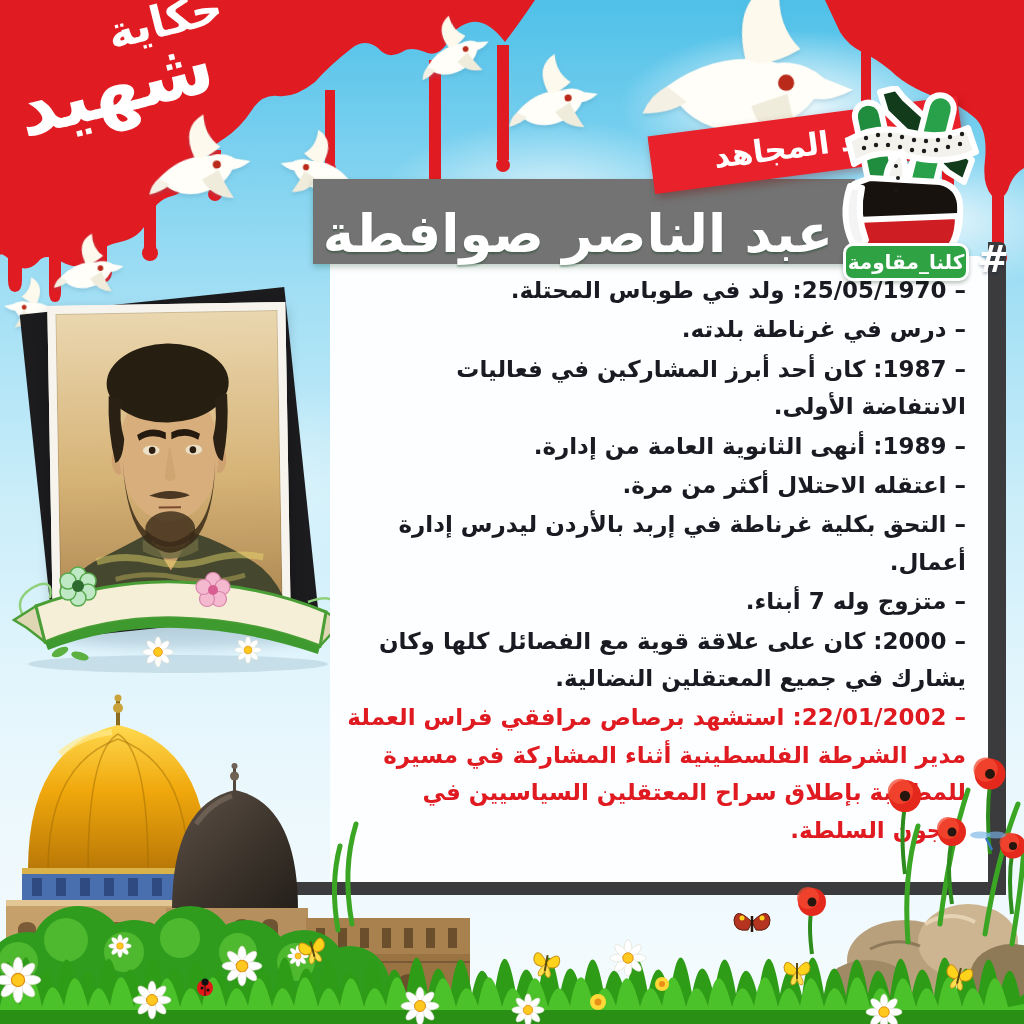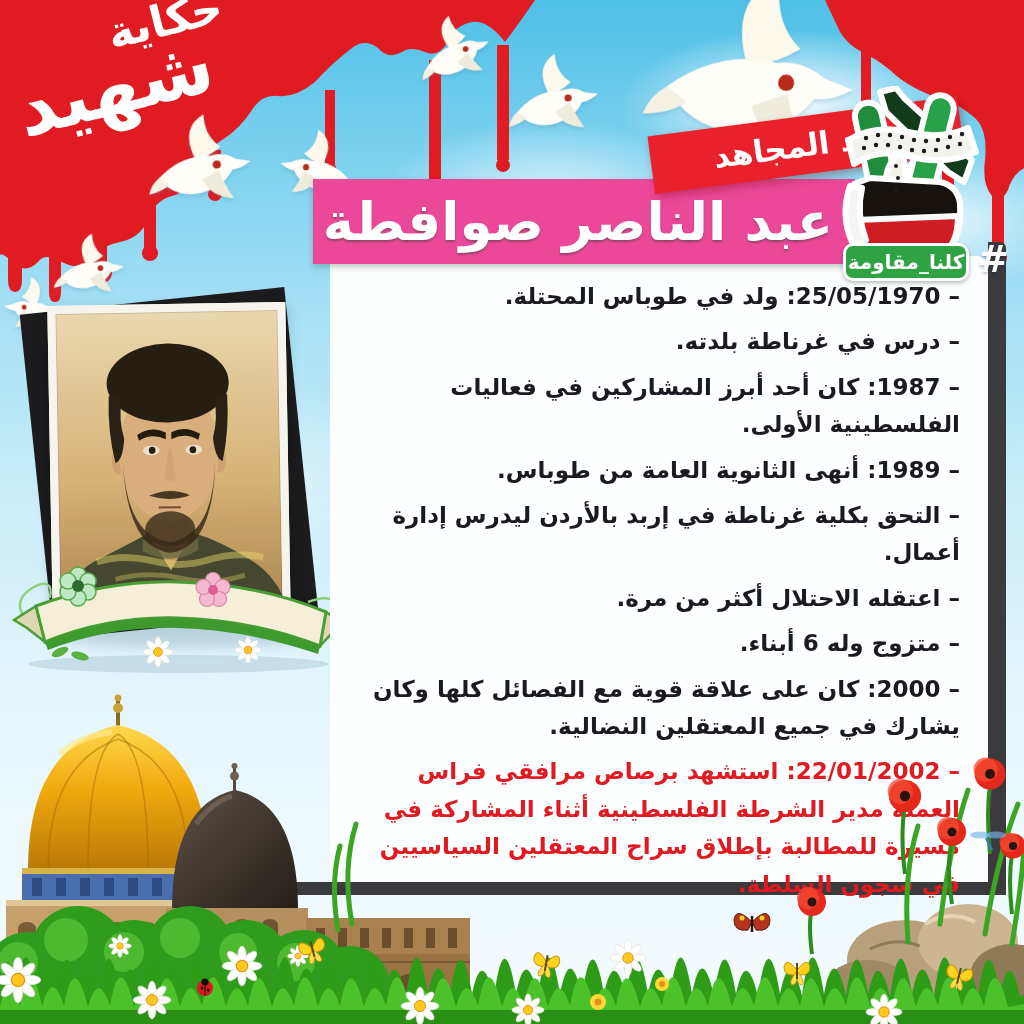"عبد الناصر صوافطة" .name-banner { align-items: center -> flex-end; background: #ec4899 -> #737373 }
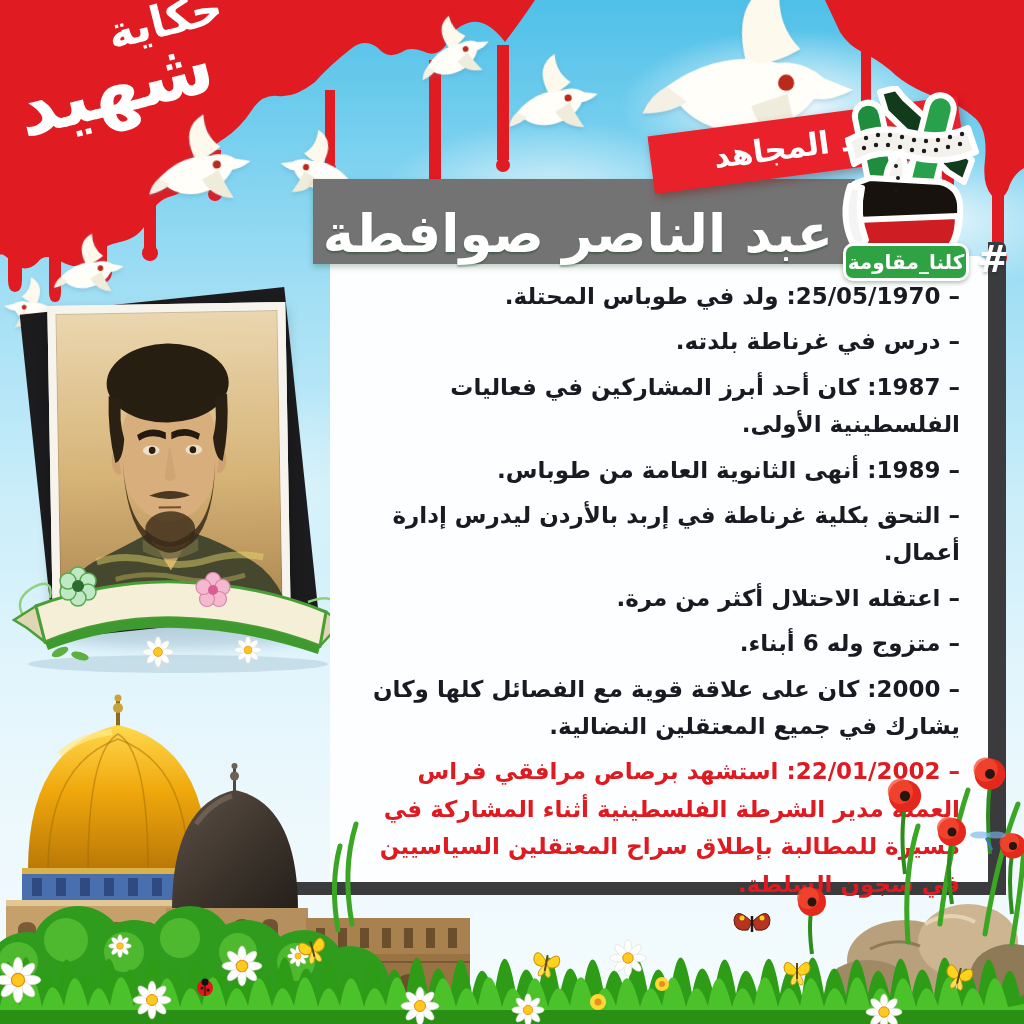"– 25/05/1970: ولد في طوباس" .bio p { margin: 8px -> 2px }
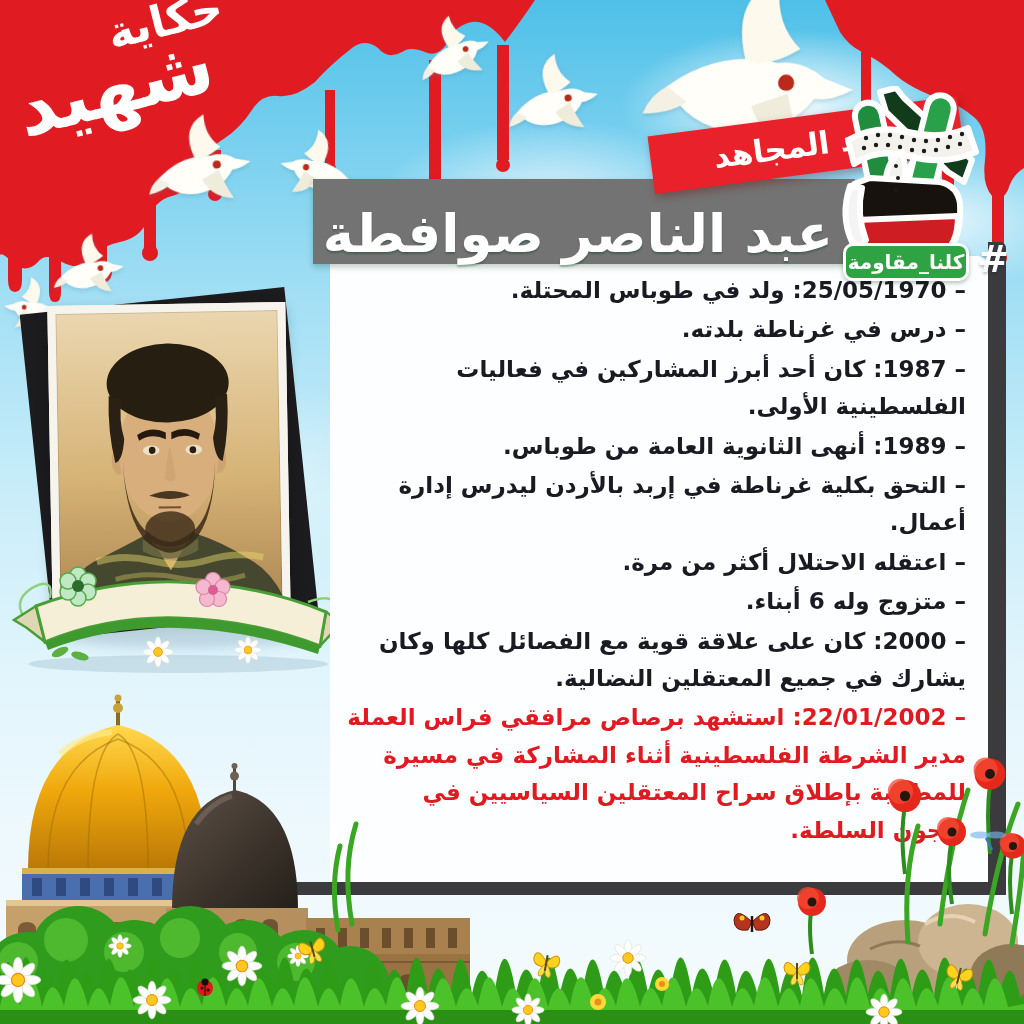"– 1987: كان أحد أبرز" p { text: الفلسطينية -> الانتفاضة }
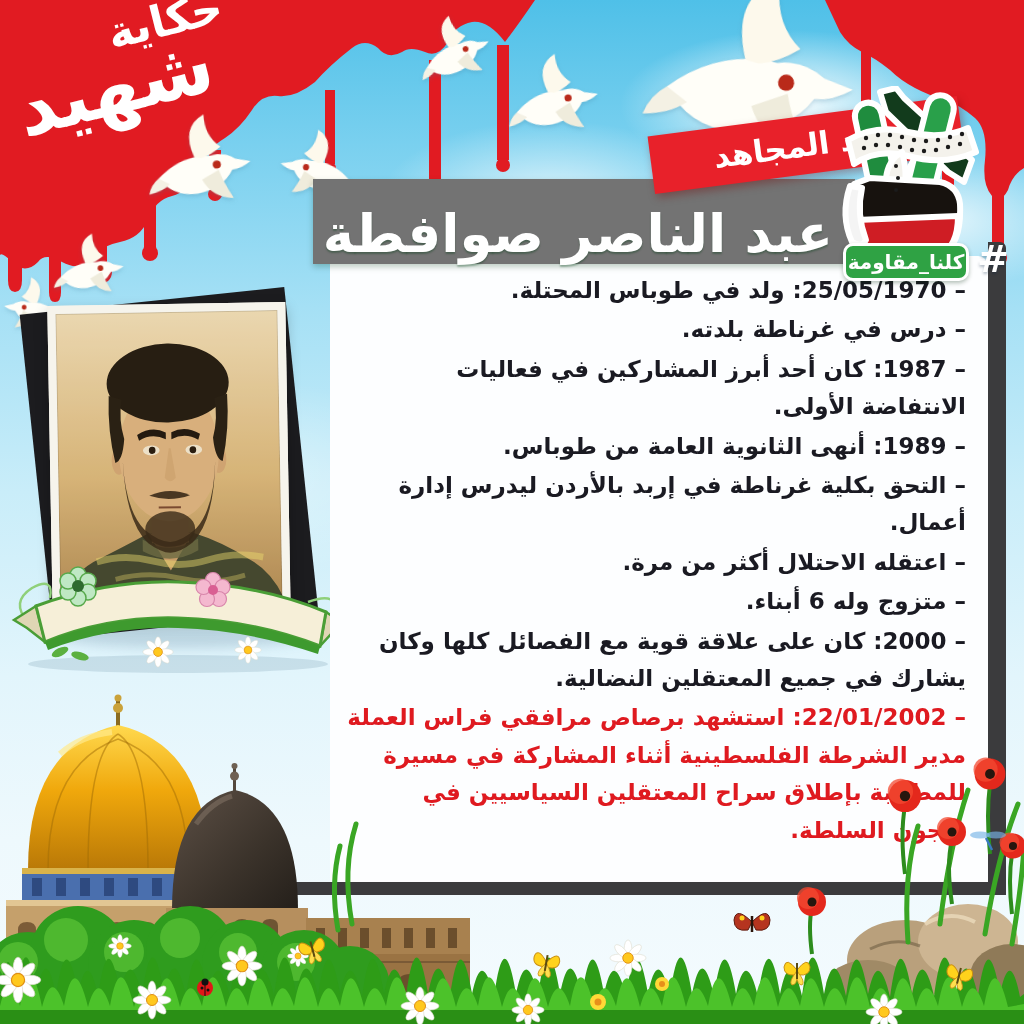"– 1989: أنهى الثانوية العامة" p { text: طوباس -> إدارة }
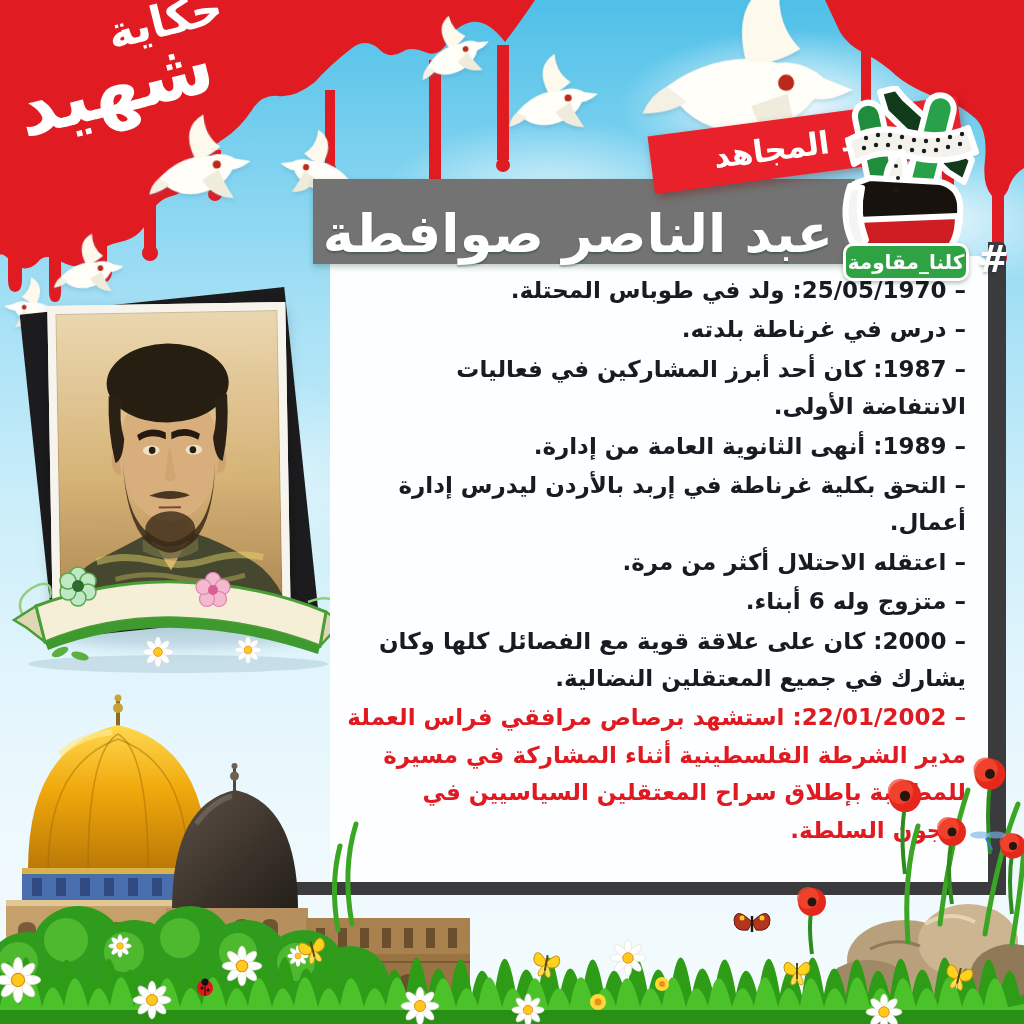"– التحق بكلية غرناطة في" p { order: before "– اعتقله الاحتلال أكثر من" -> after "– اعتقله الاحتلال أكثر من" }
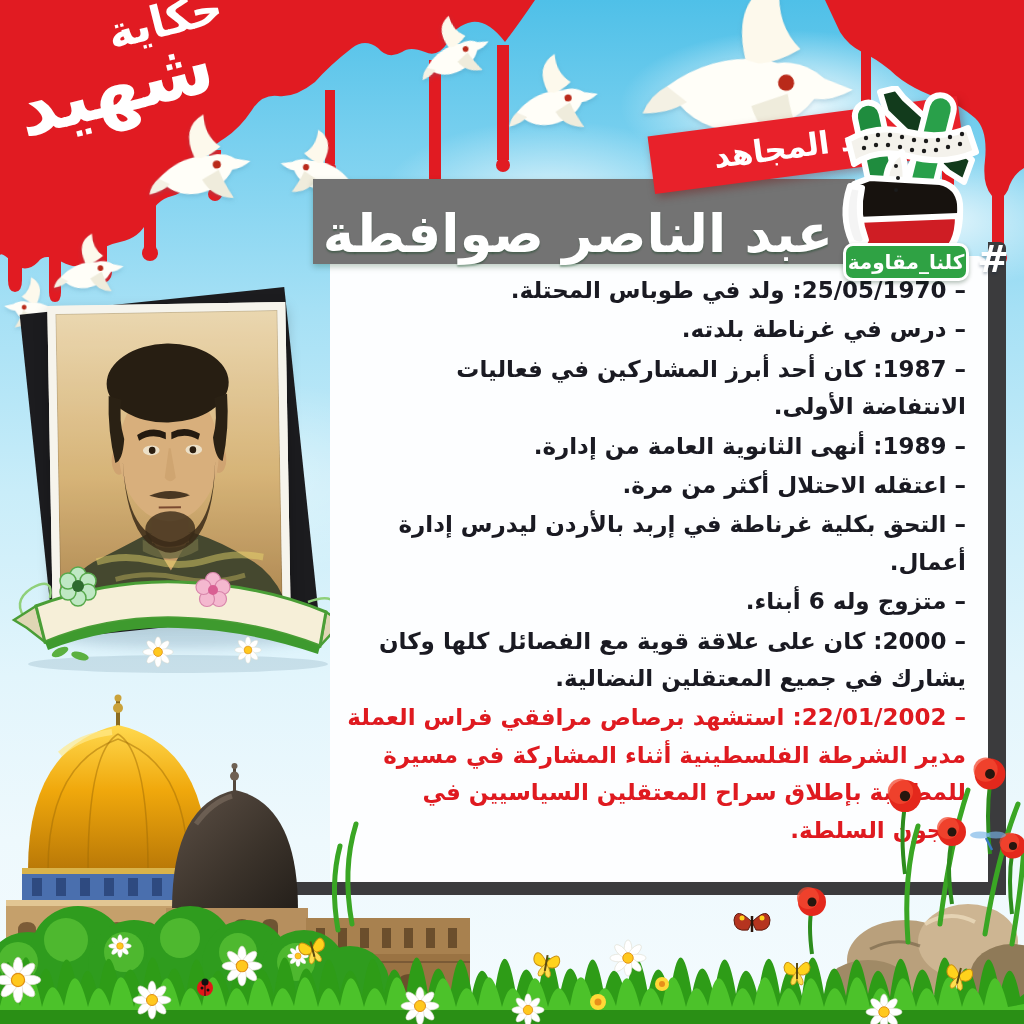"– متزوج وله 6 أبناء." p { text: 6 -> 7 }
